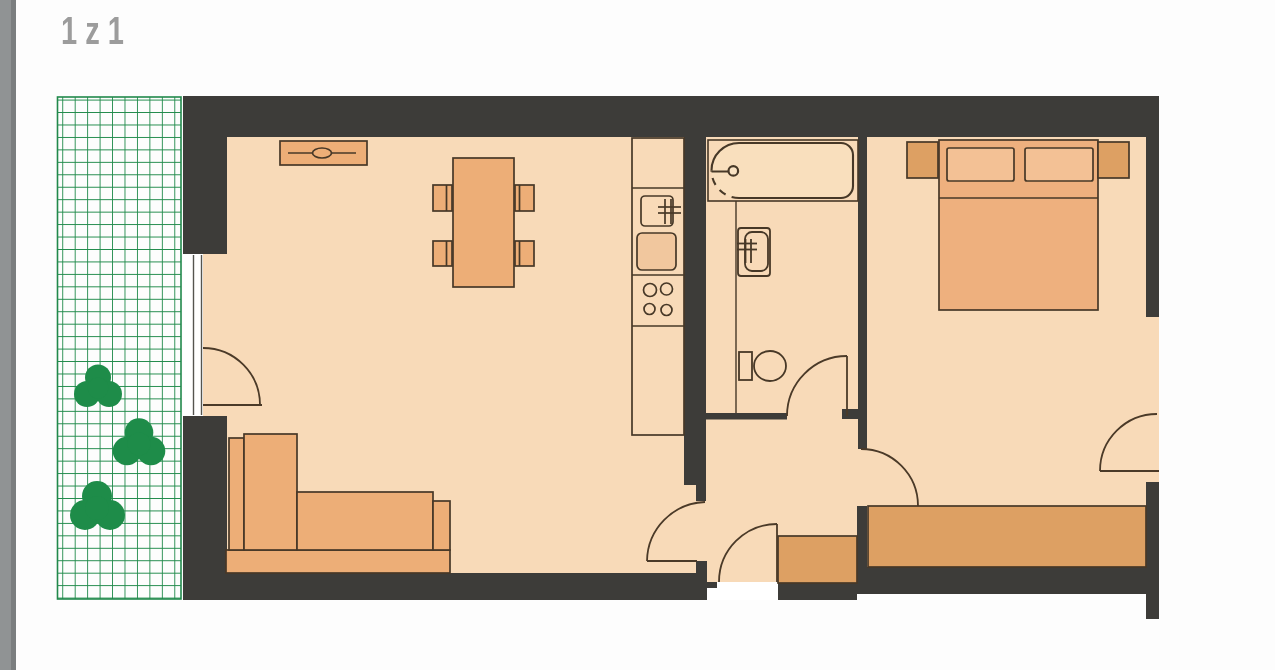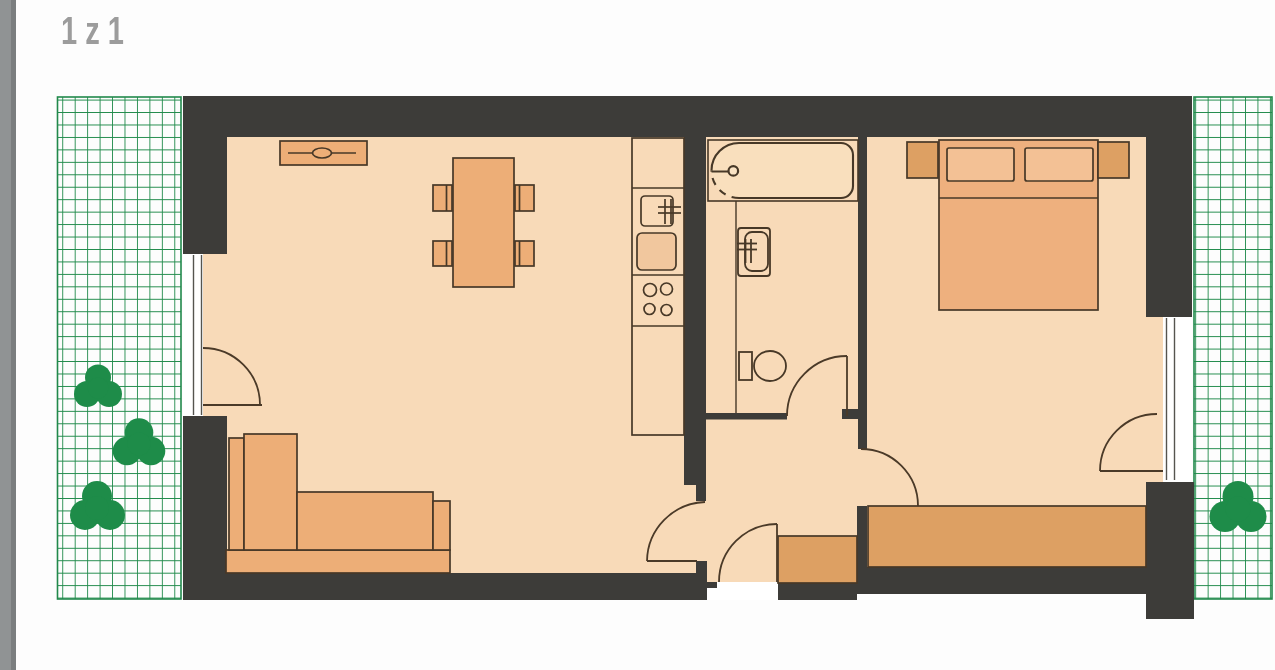"1 z 1" #stage { width: 1275px -> 1159px }
